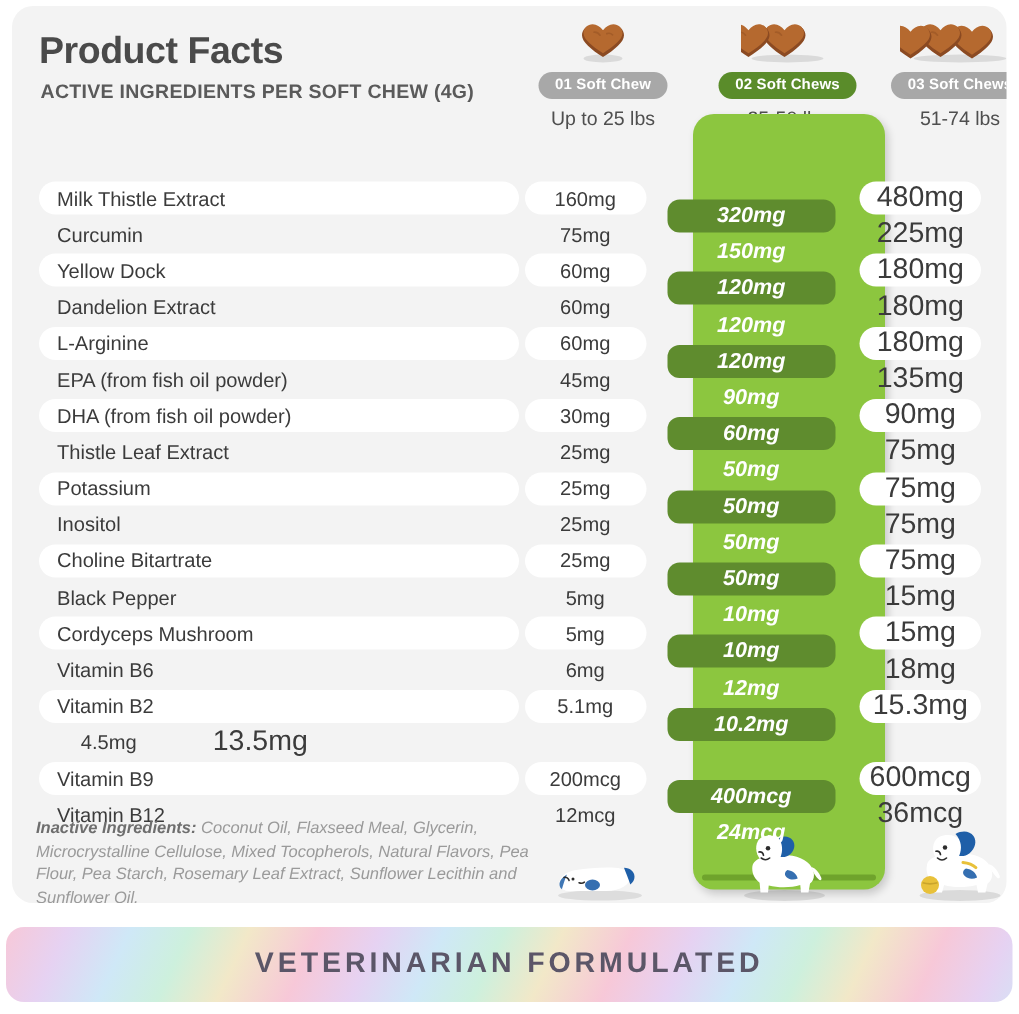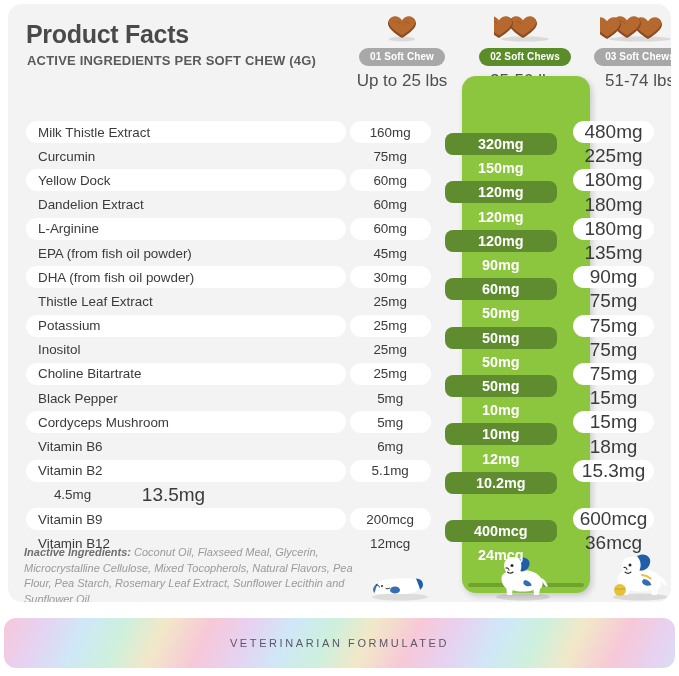"Up to 25 lbs" .lbs { font-size: 17px -> 13px }
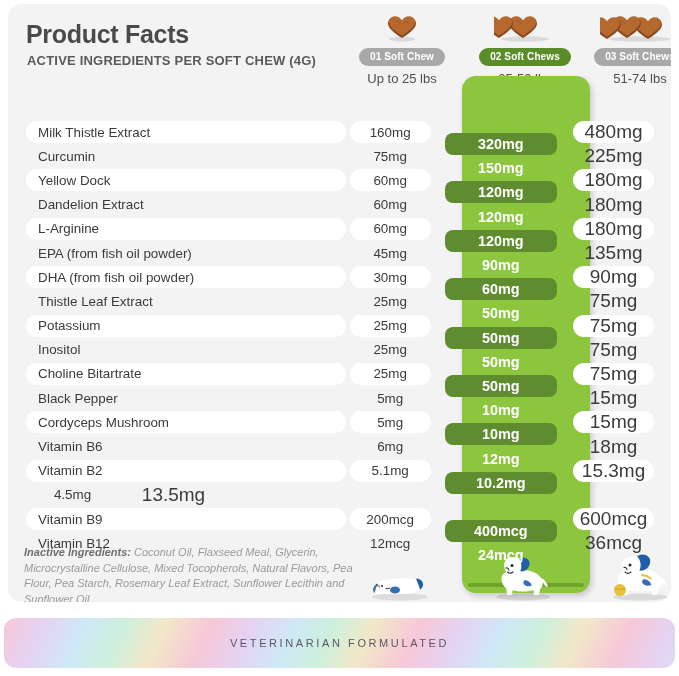"320mg" .c-v2 { font-style: none -> italic }
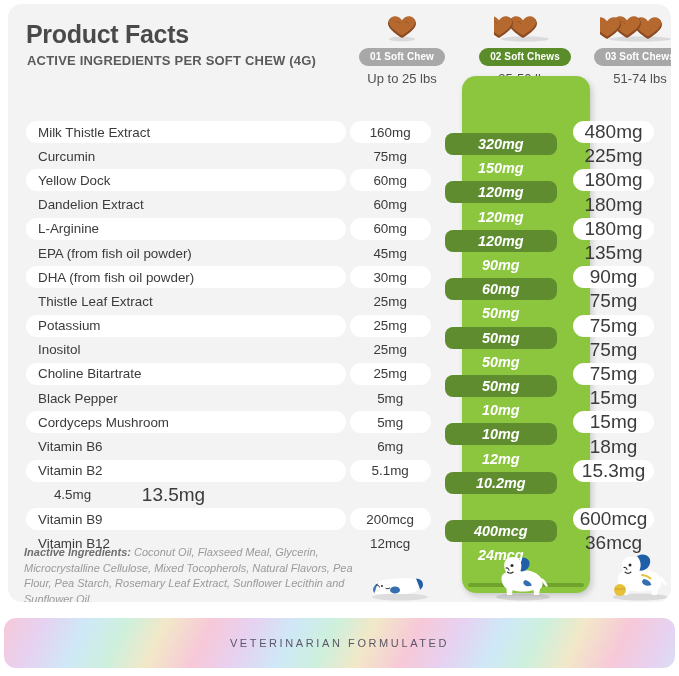"VETERINARIAN FORMULATED" .banner-txt { font-size: 11px -> 19px; font-weight: normal -> bold }
